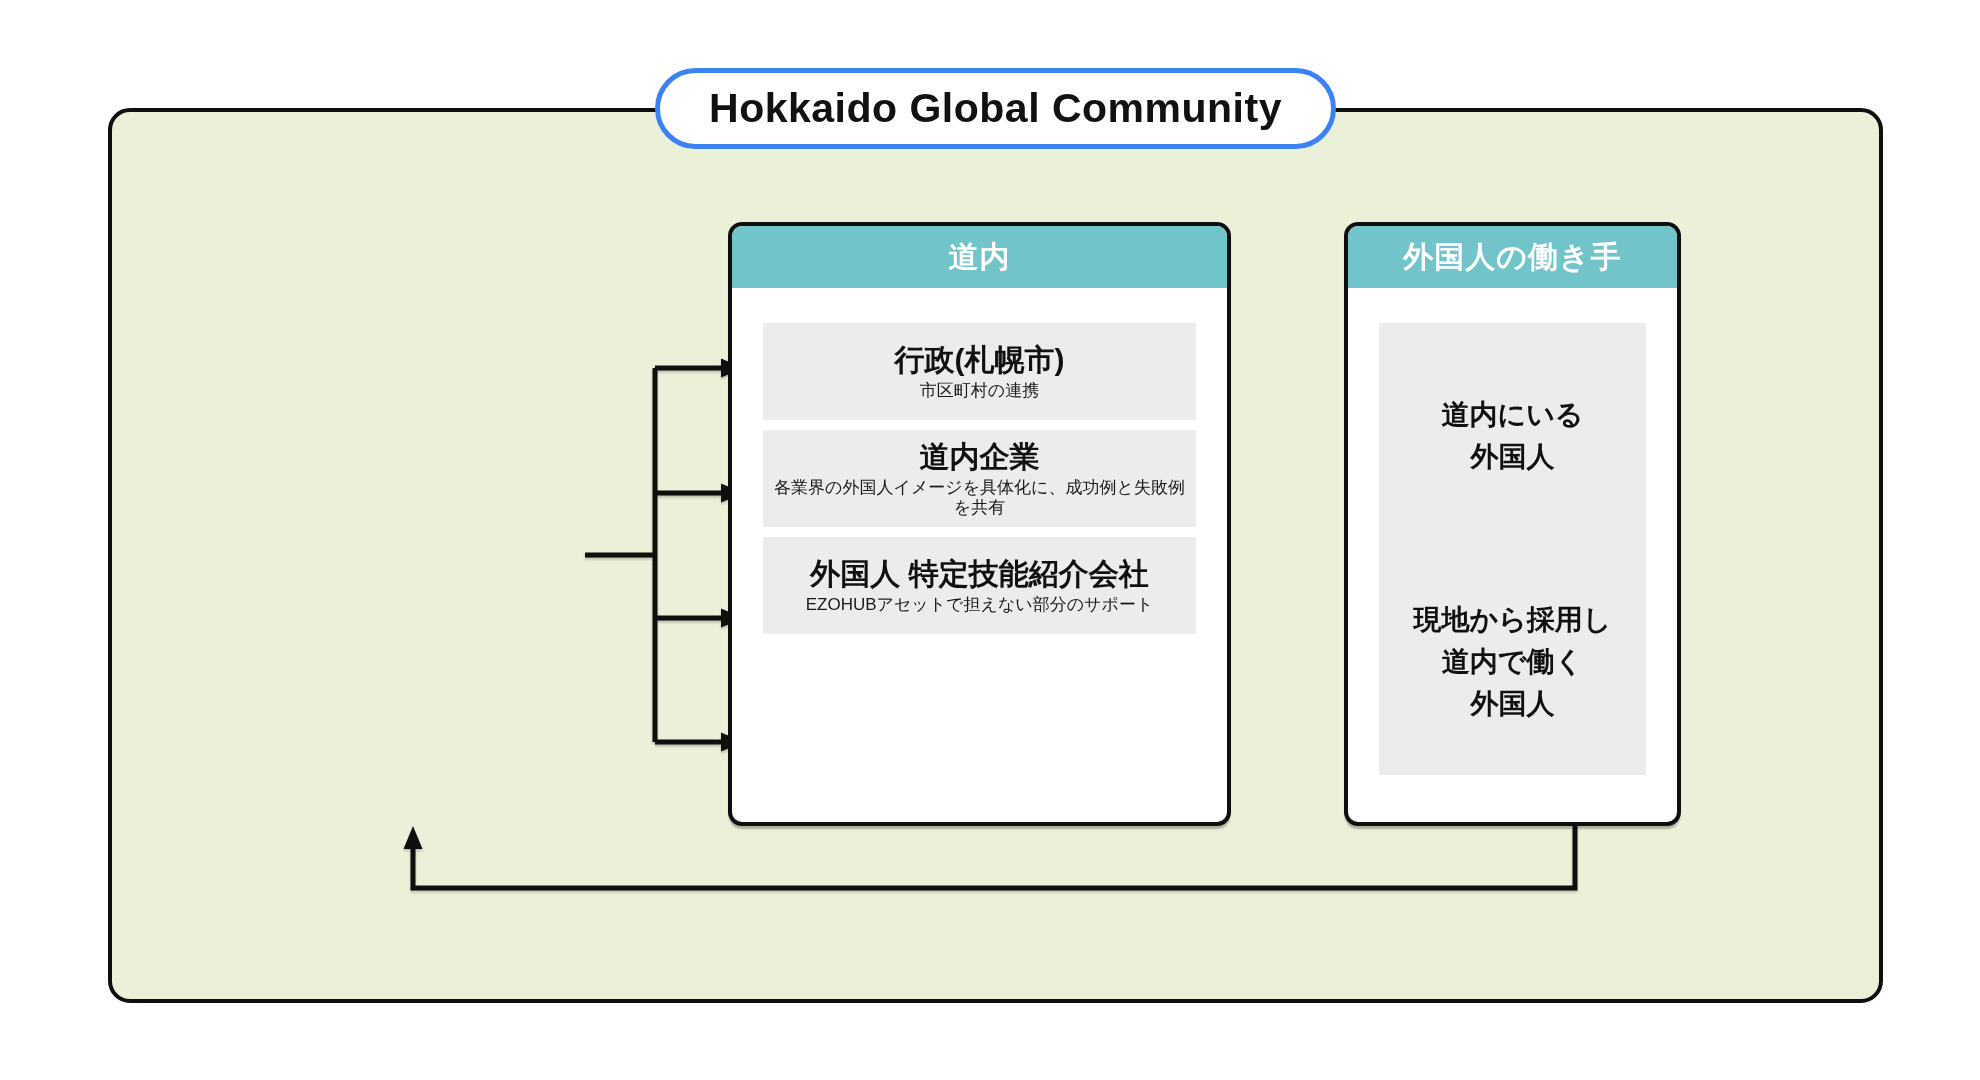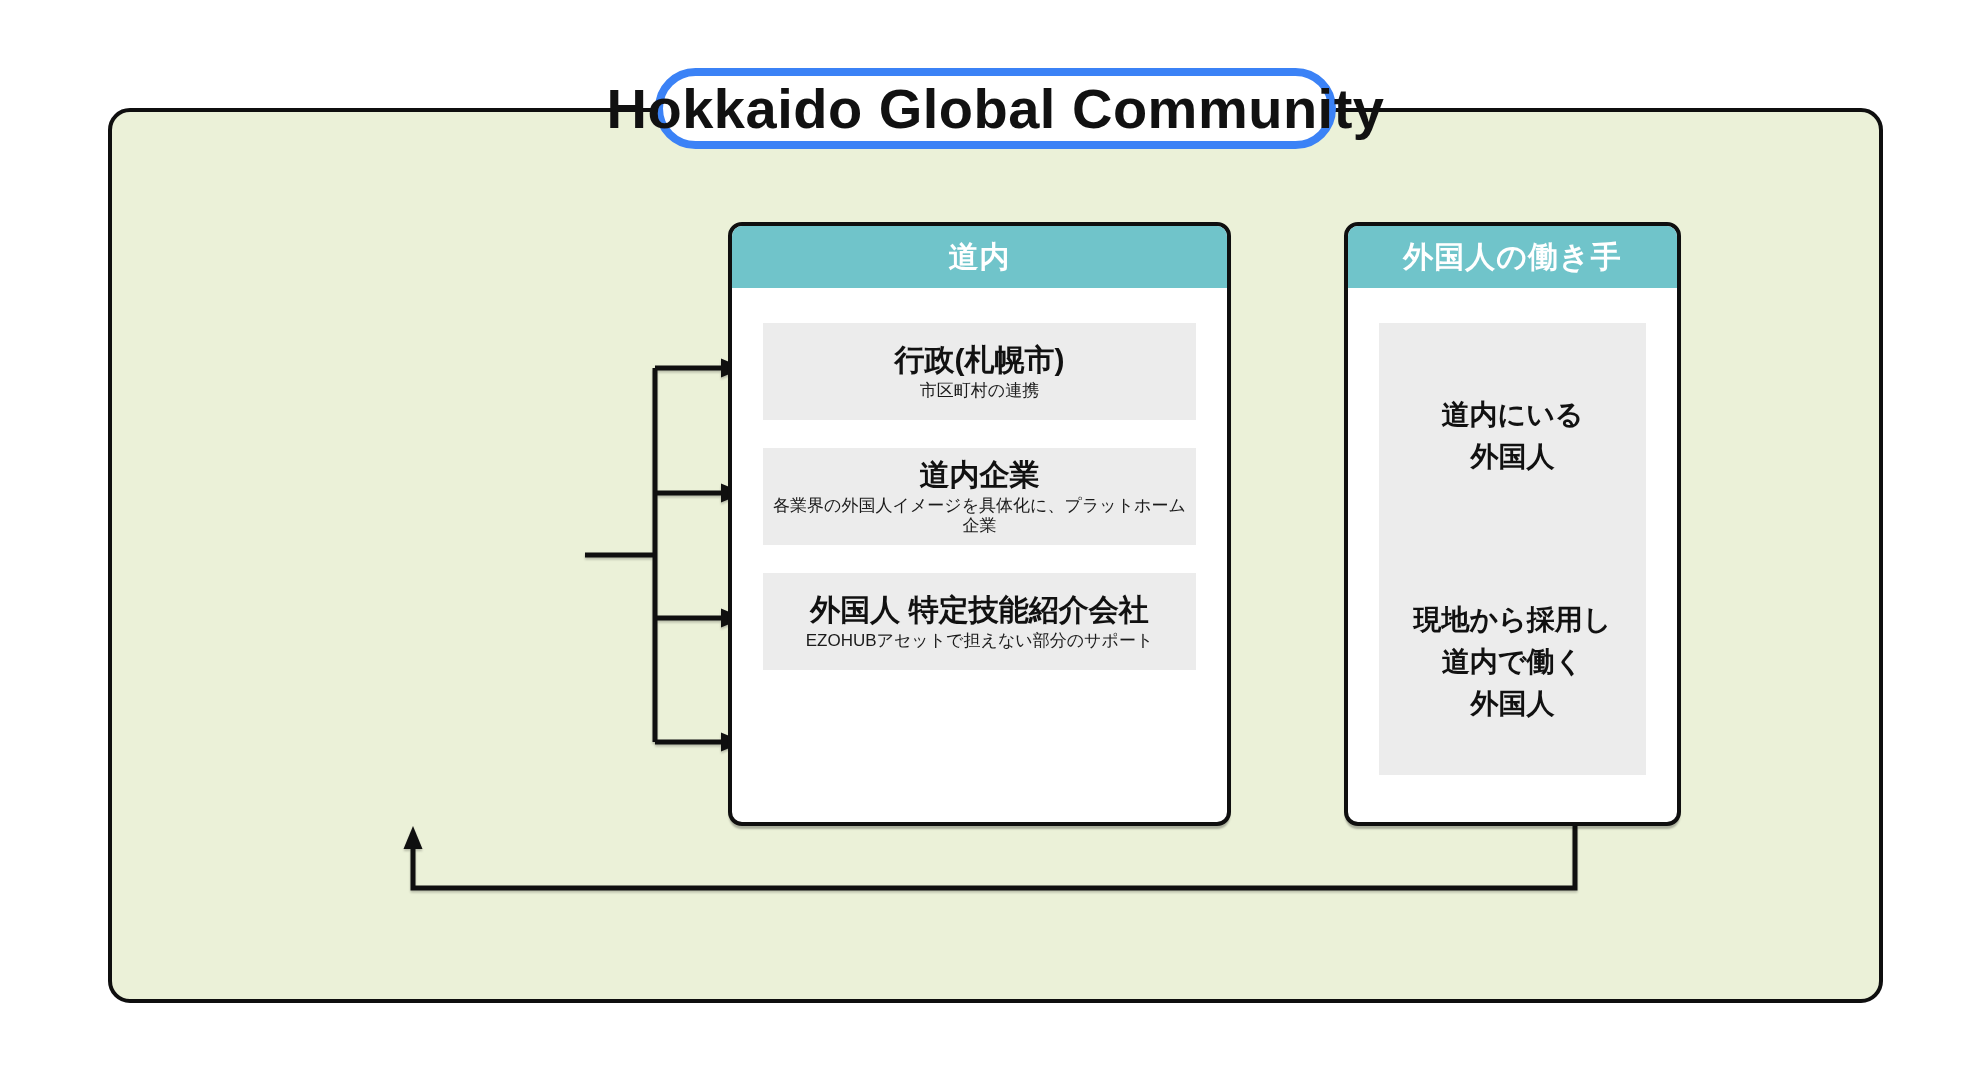"Hokkaido Global Community" .title-pill { border: 8px solid #3b82f6 -> 5px solid #3b82f6; font-size: 56px -> 41px }
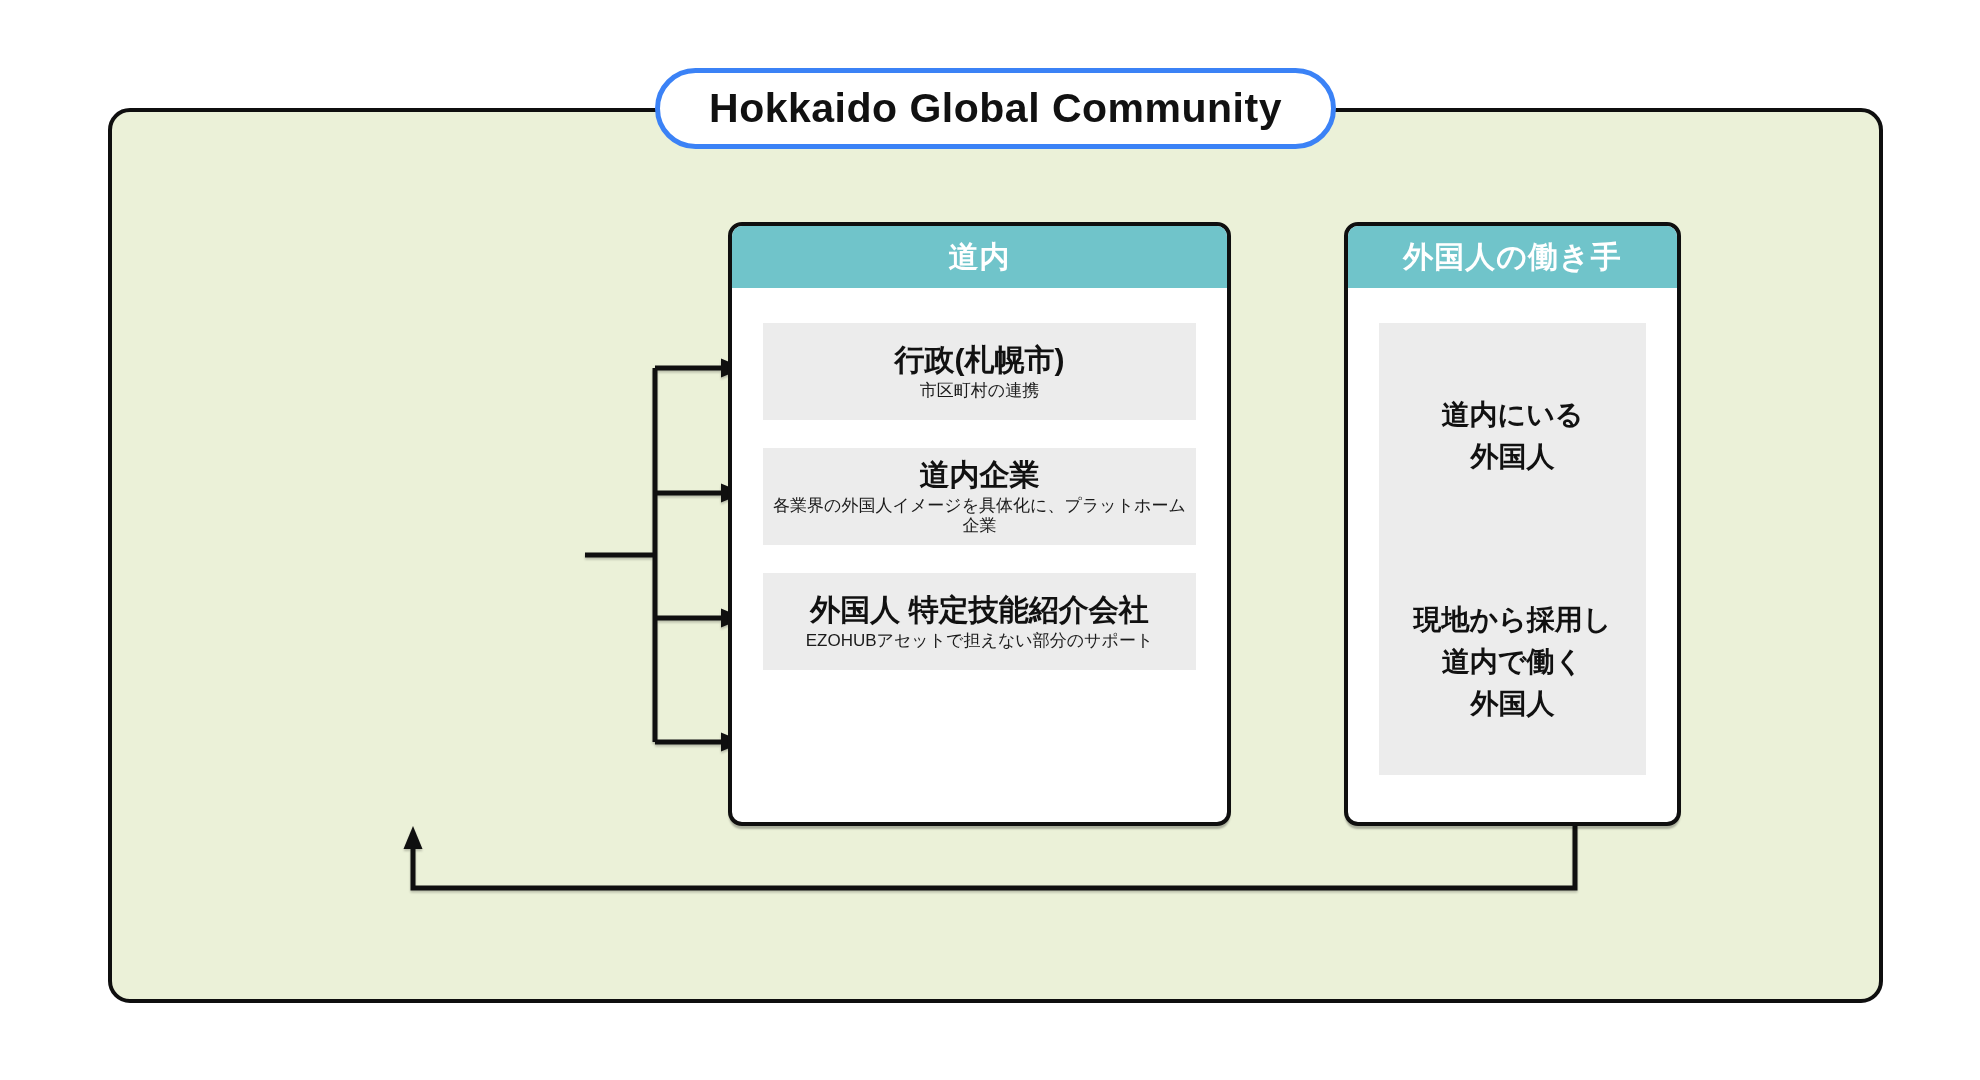"行政(札幌市)" .dounai-list { gap: 28px -> 10px }
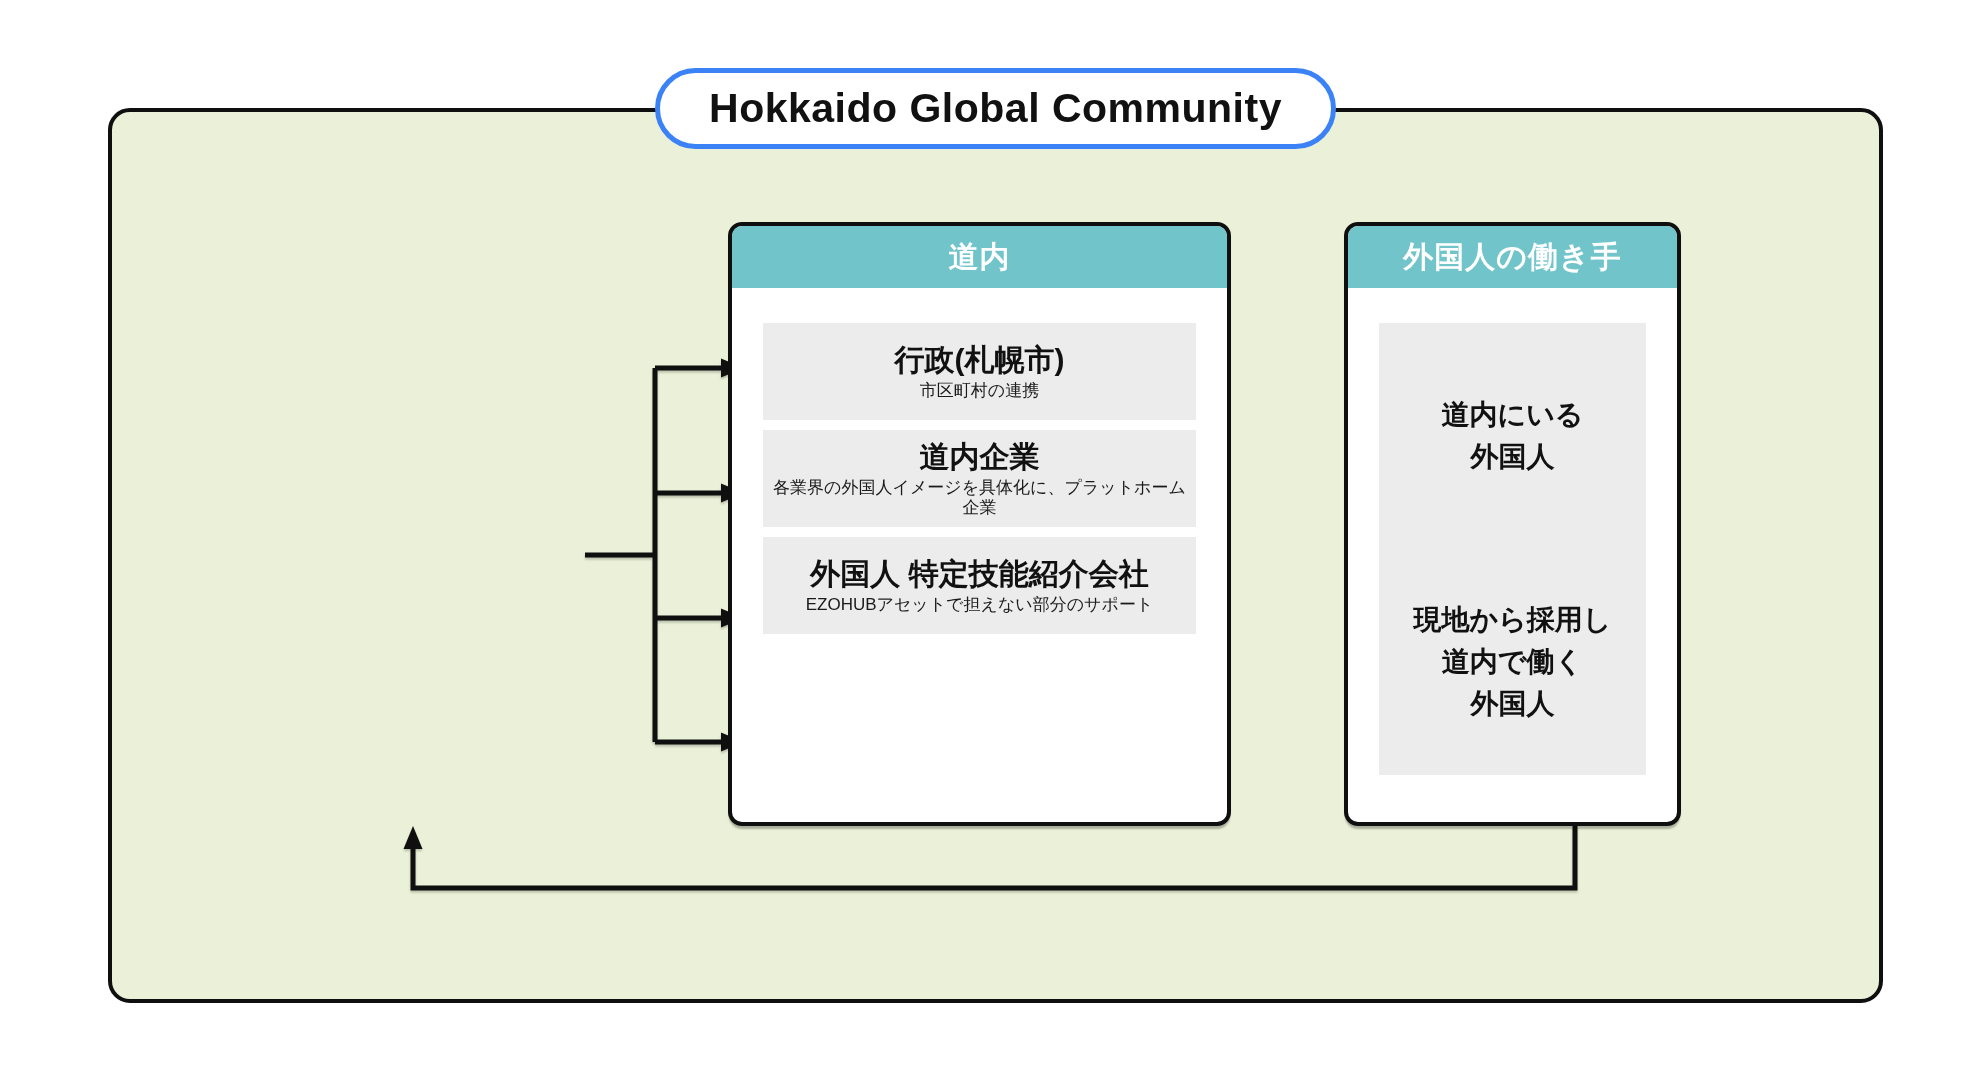"各業界の外国人イメージを具体化に、プラットホーム企業" div.item-subtitle { text: プラットホーム企業 -> 成功例と失敗例を共有 }
